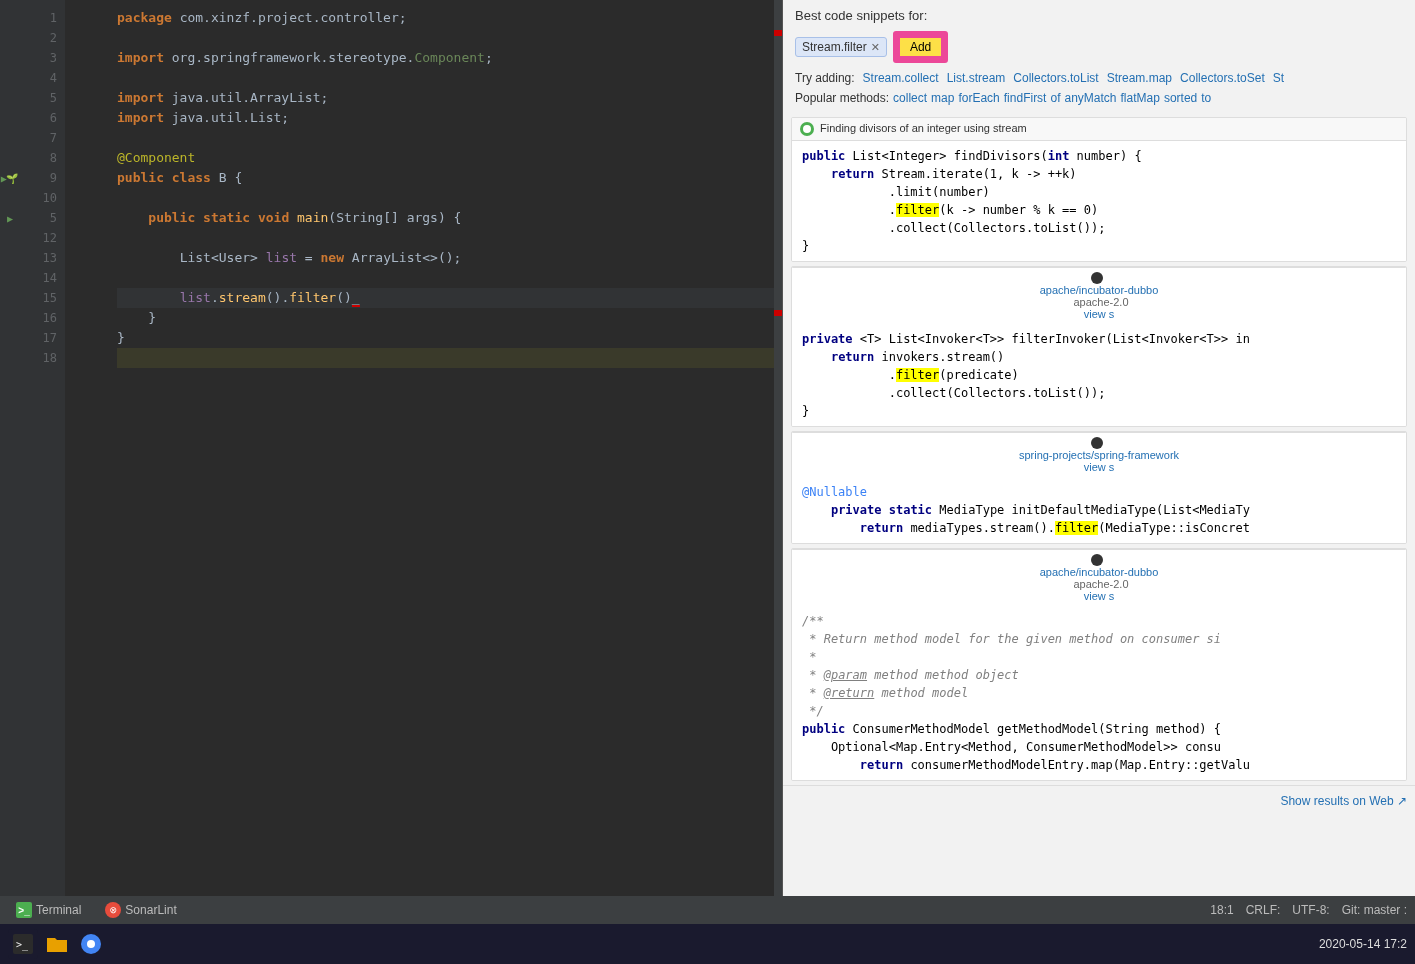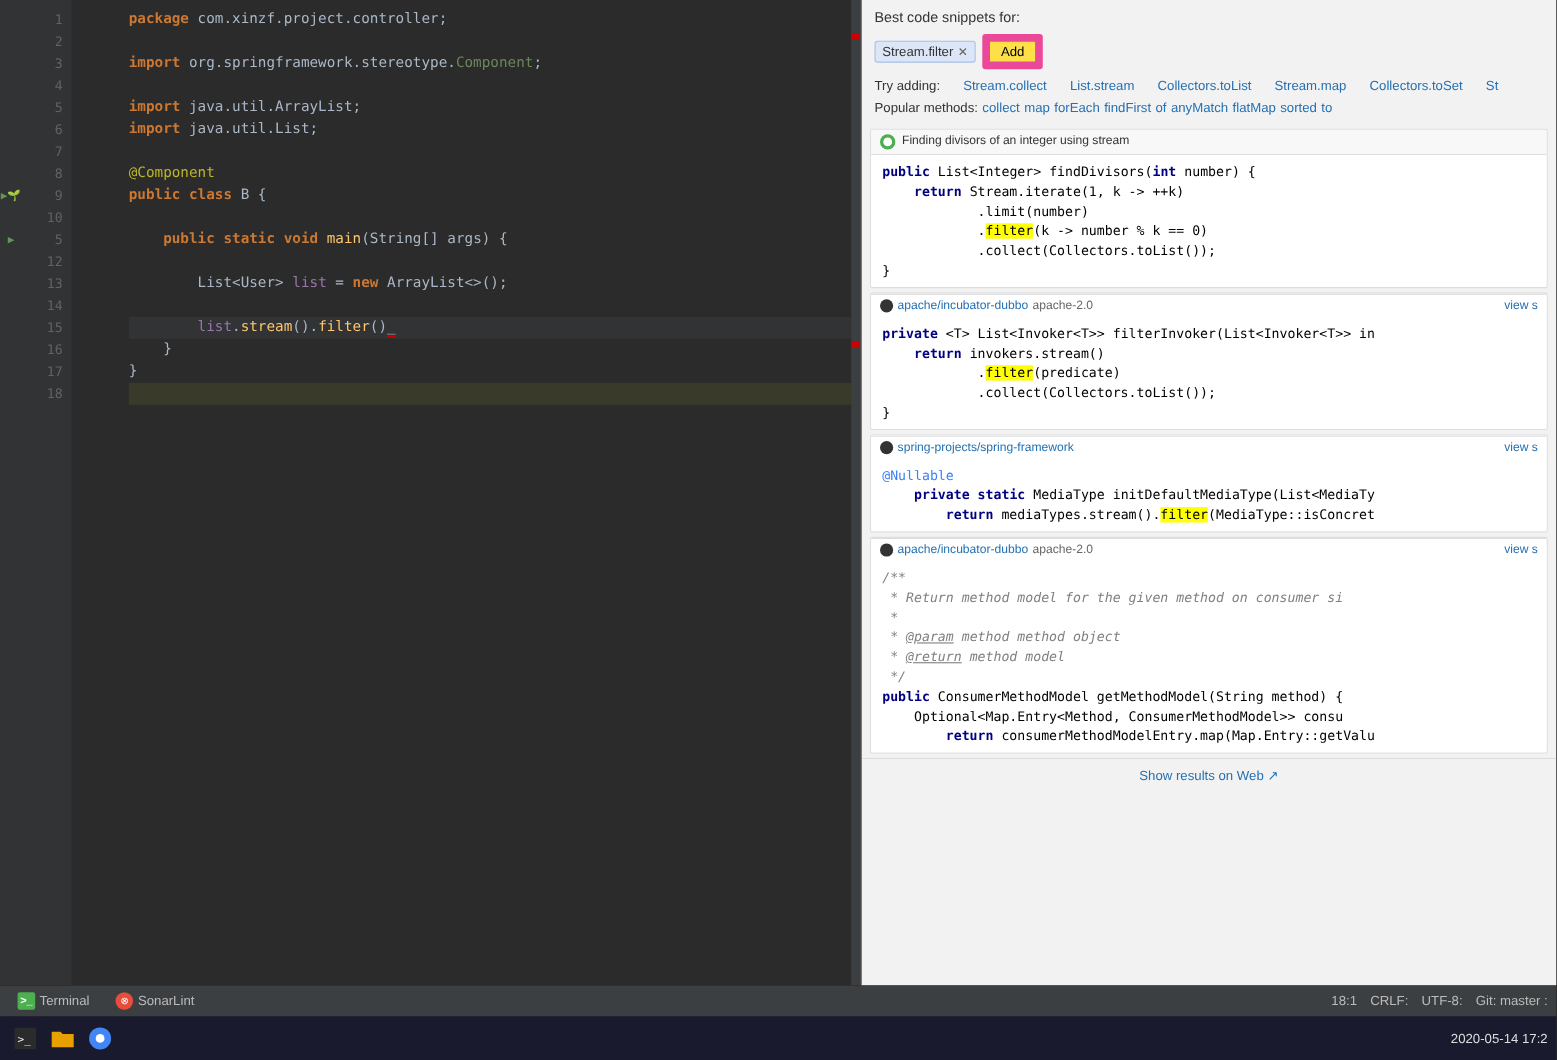"Try adding:" .try-adding { gap: 21px -> 8px }
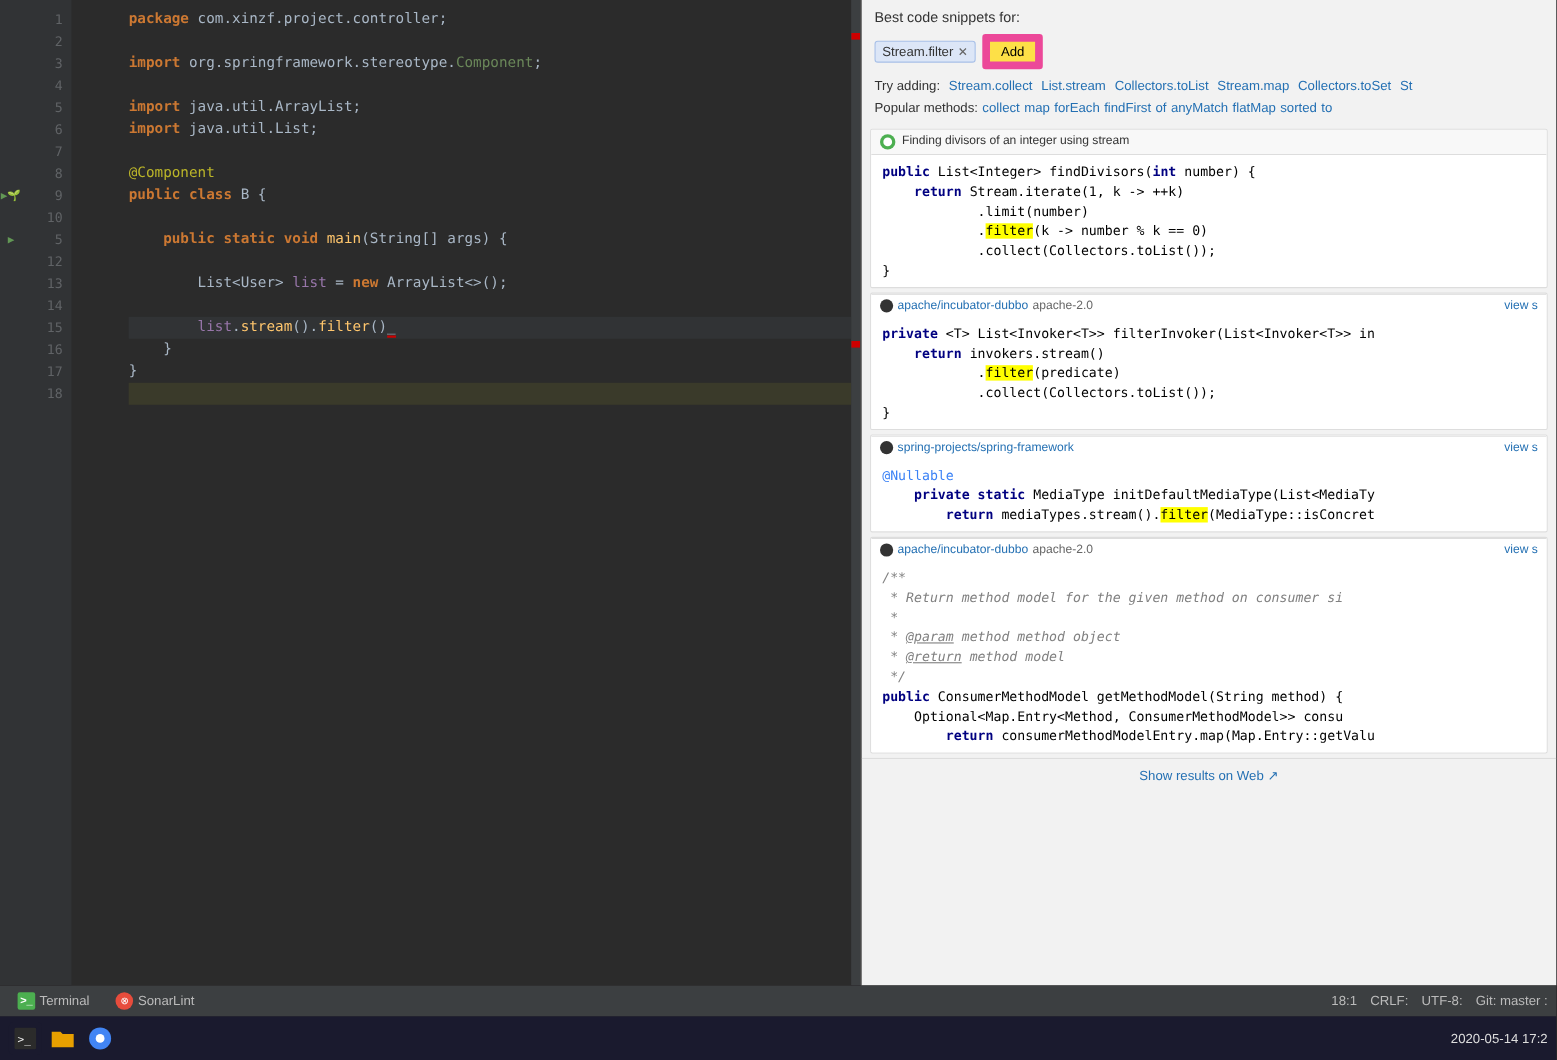"apache/incubator-dubbo" .repo-header { flex-direction: none -> column }
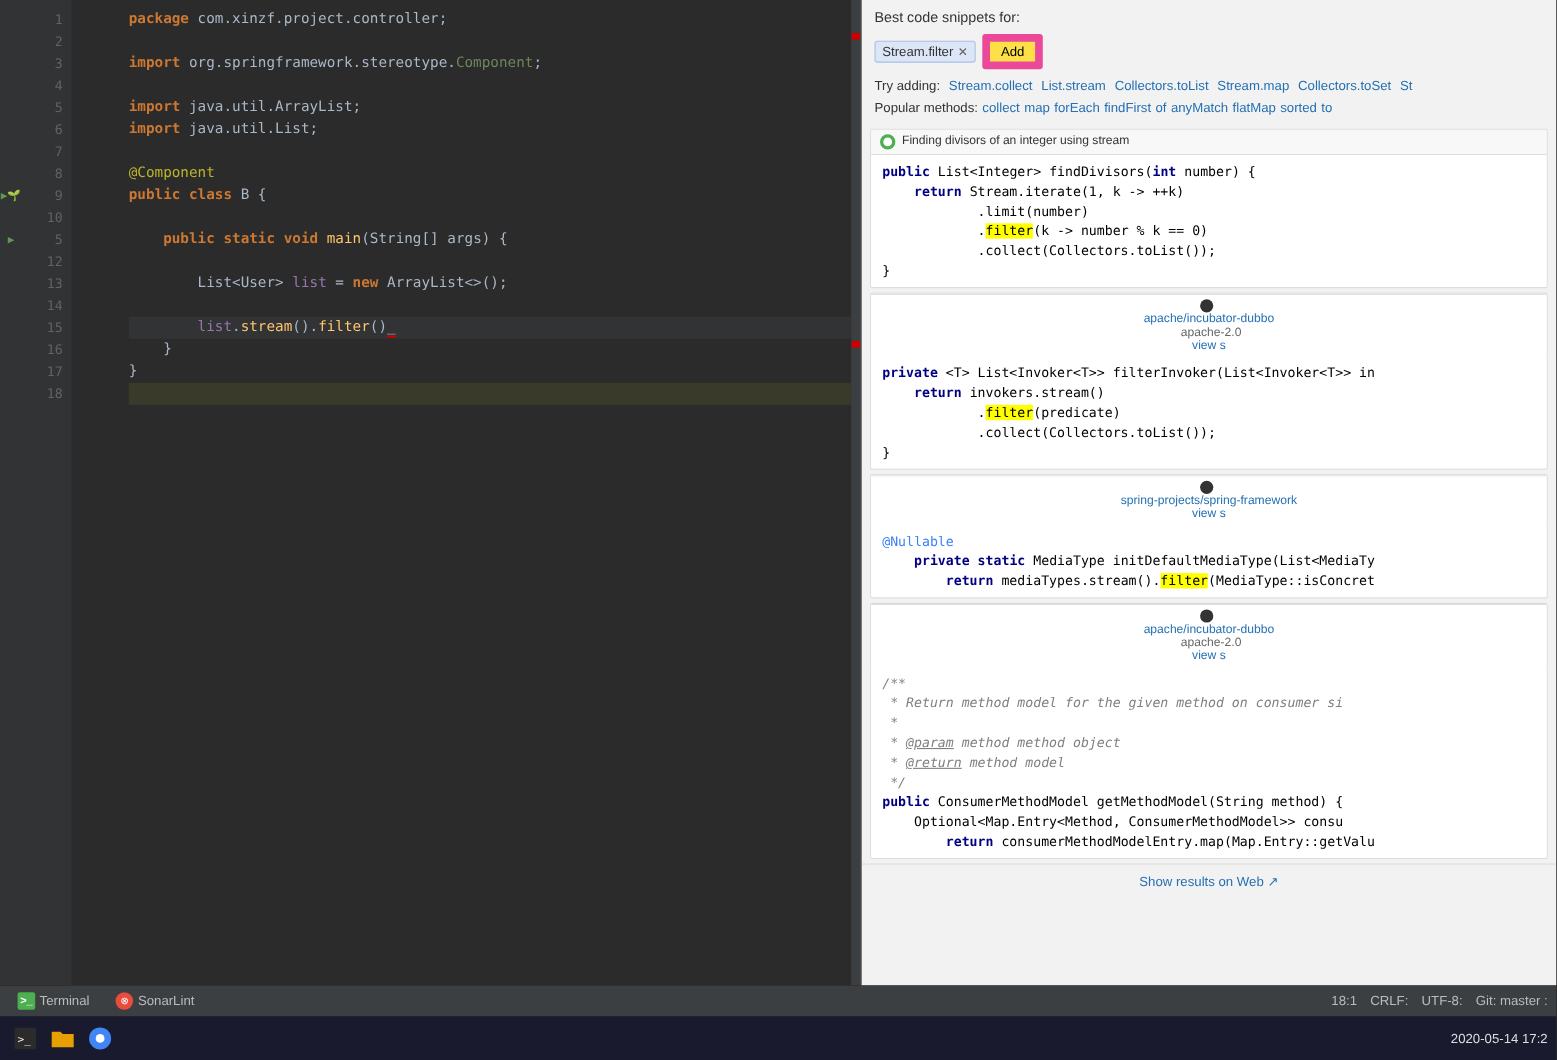"Show results on Web ↗" .show-results { text-align: center -> right }
